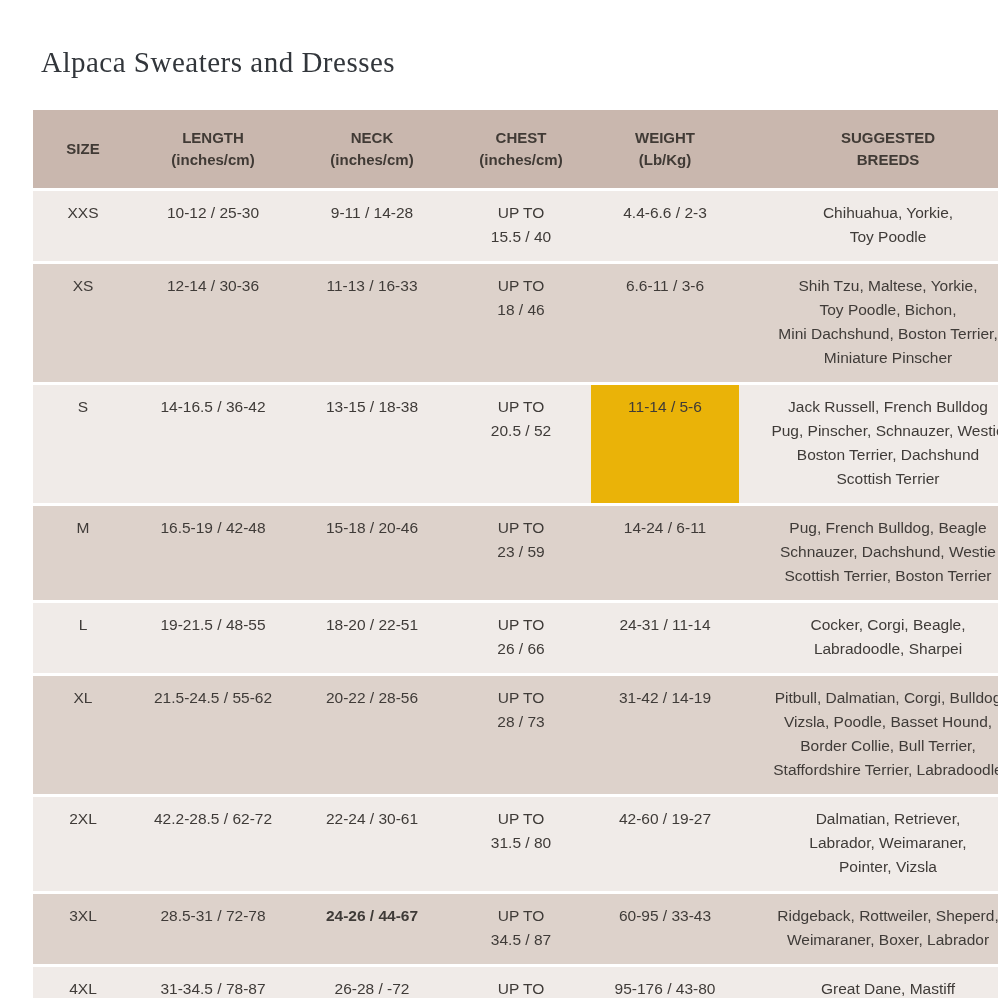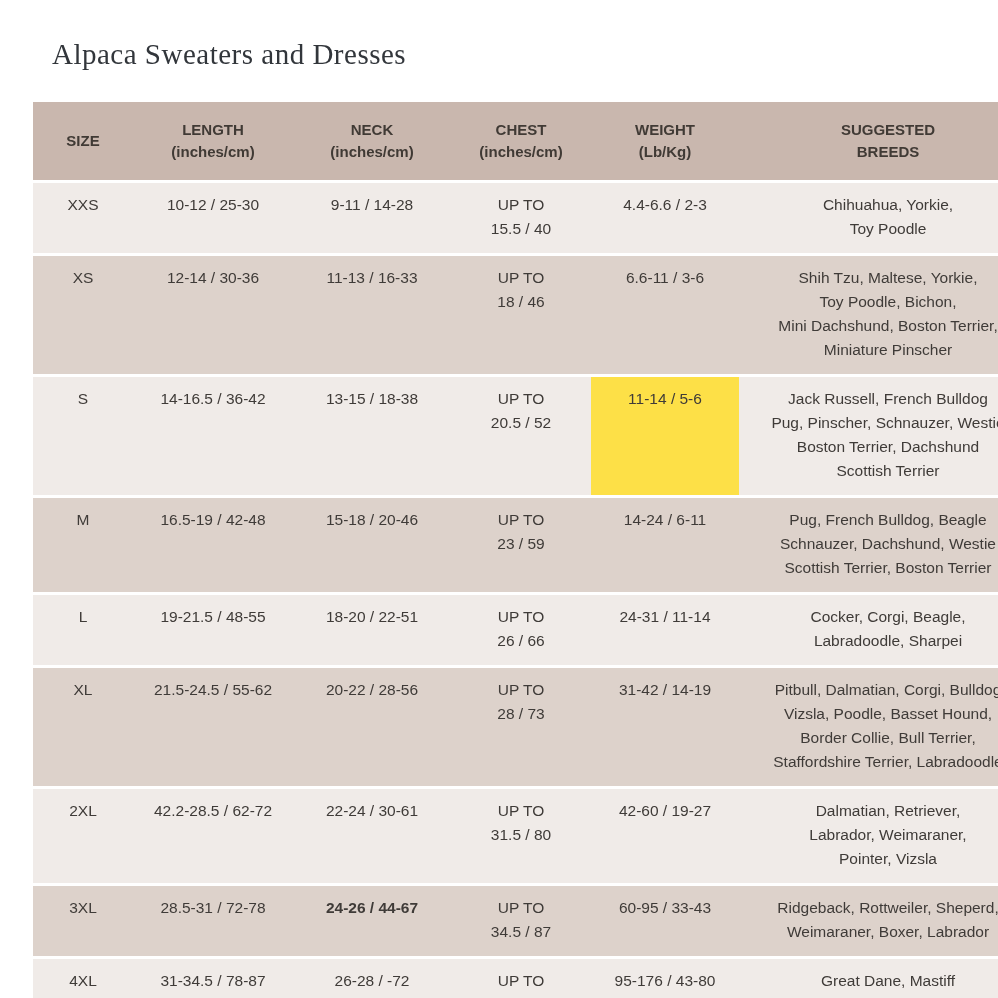"Alpaca Sweaters and Dresses" .page-title { margin: 0 -> 8px; padding: 38px 0 0 52px -> 38px 0 0 33px }
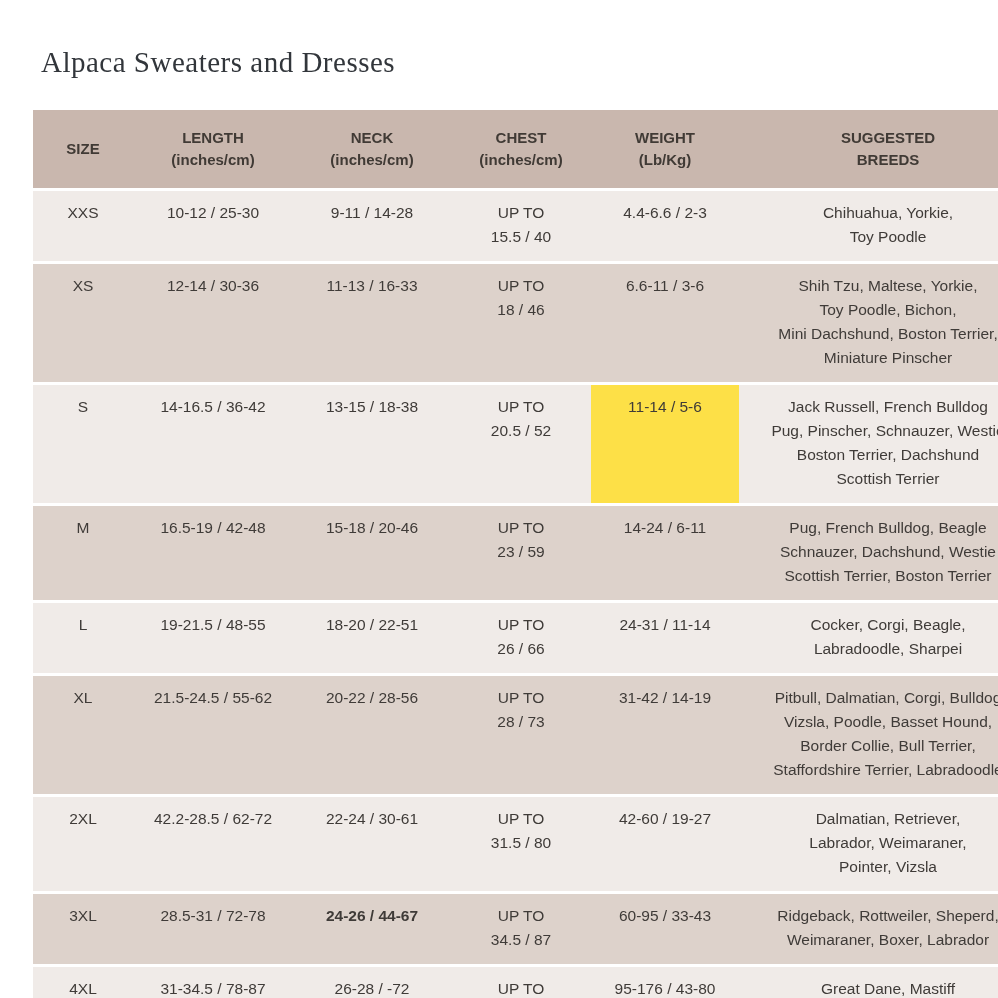"11-14 / 5-6" td.col-weight { background: #fde047 -> #eab308 }
